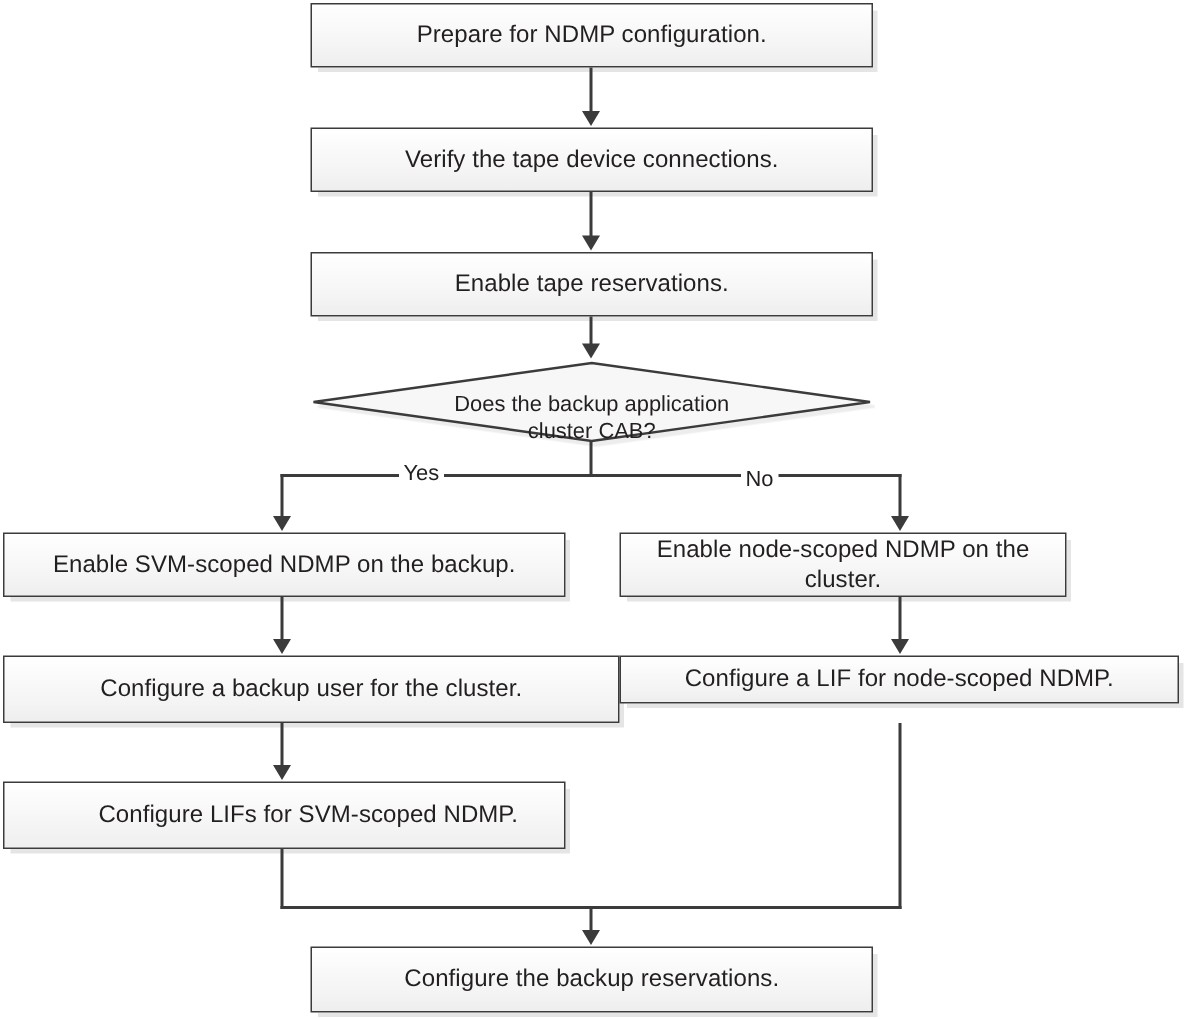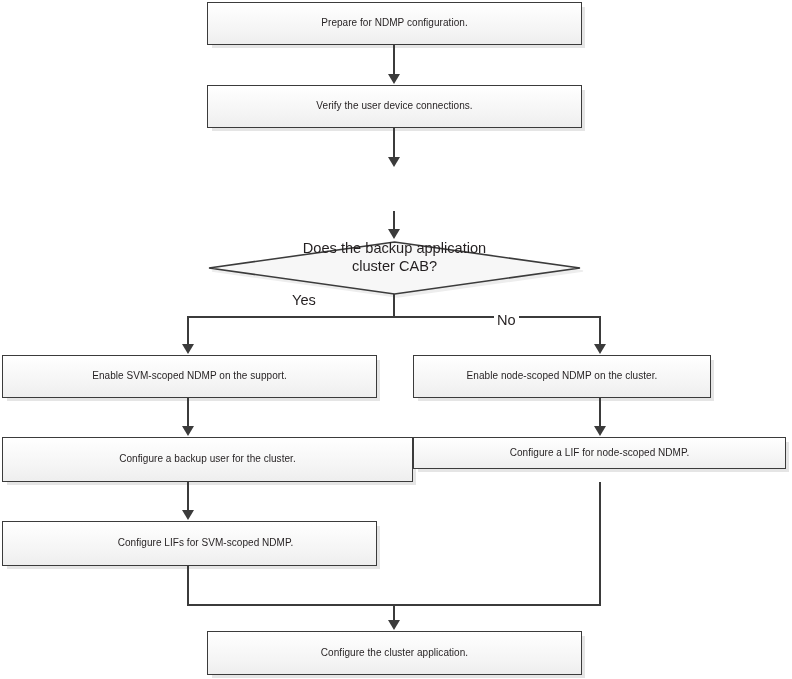"Prepare for NDMP configuration." .node .label { font-size: 10px -> 16px }
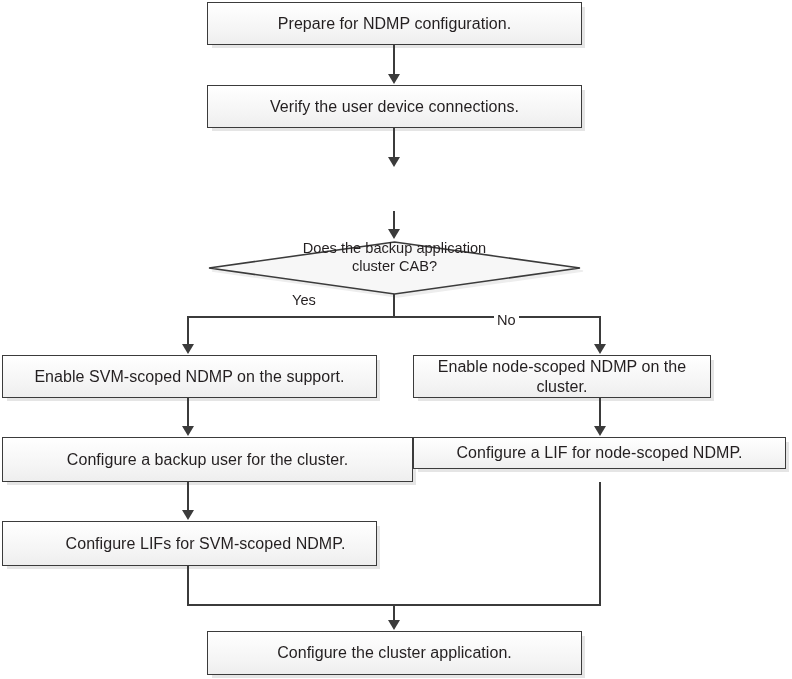"Verify the user device connections." span.label { text: user -> tape }
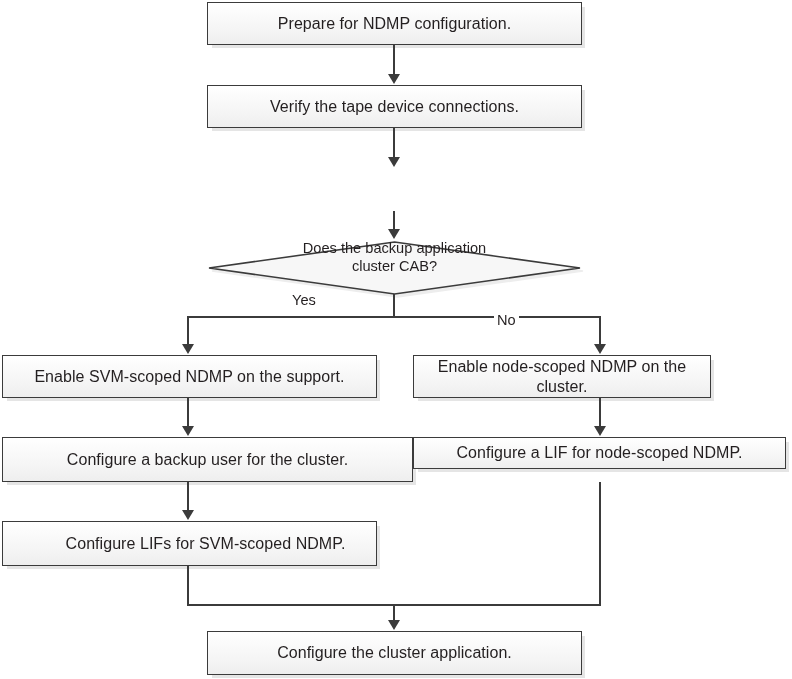"Enable tape reservations." div.node { html: none -> <div> <span>Enable tape reservations.</span> </div> }
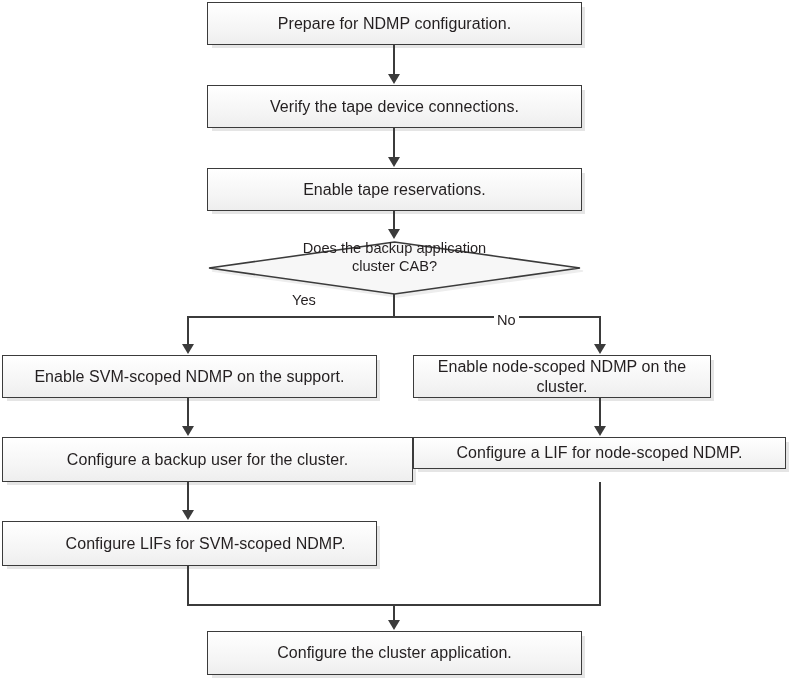"Does the backup application" .diamond-wrap { align-items: flex-start -> flex-end }
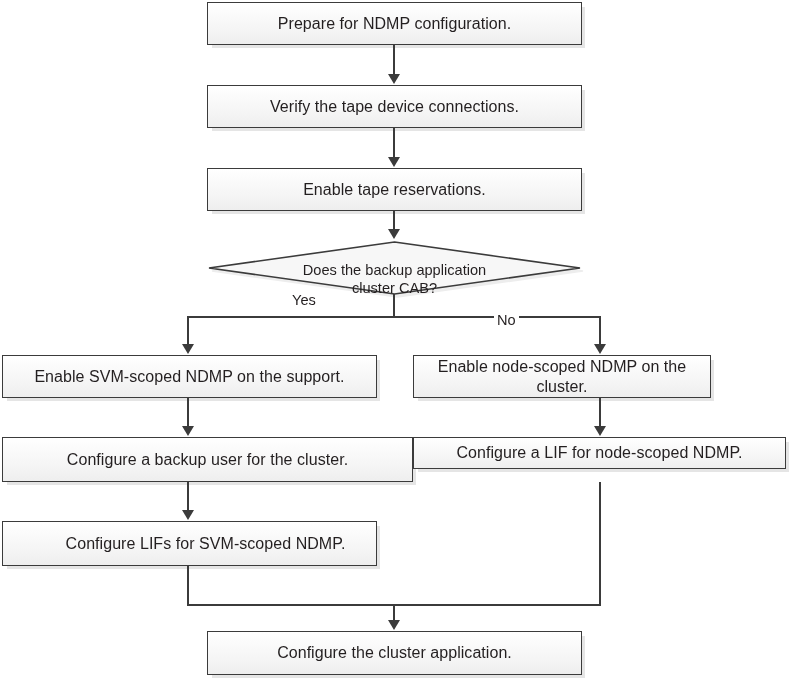"Yes" span.branch-label { margin-left: 23px -> none; top: 293px -> 309px }
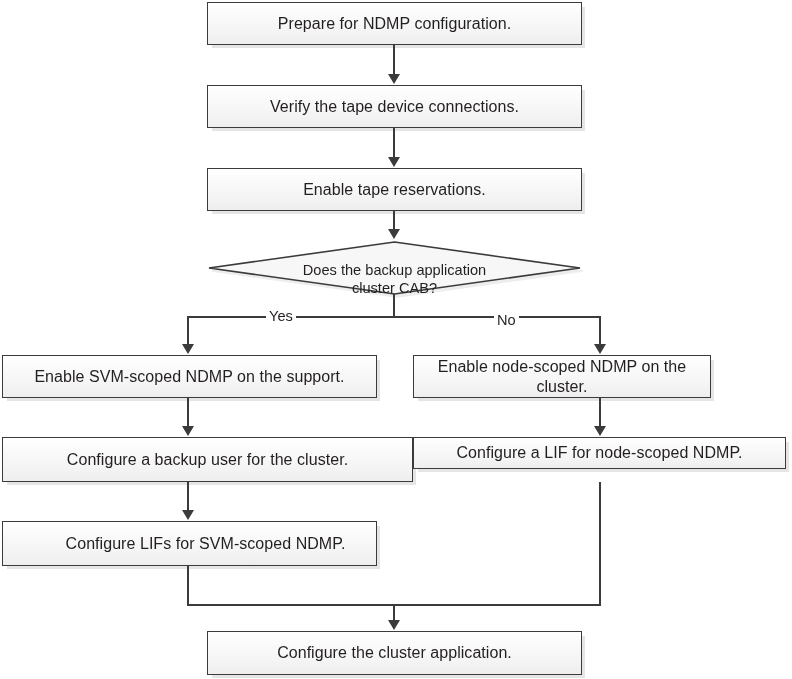"Enable SVM-scoped NDMP on the" span.label { text: support -> backup }
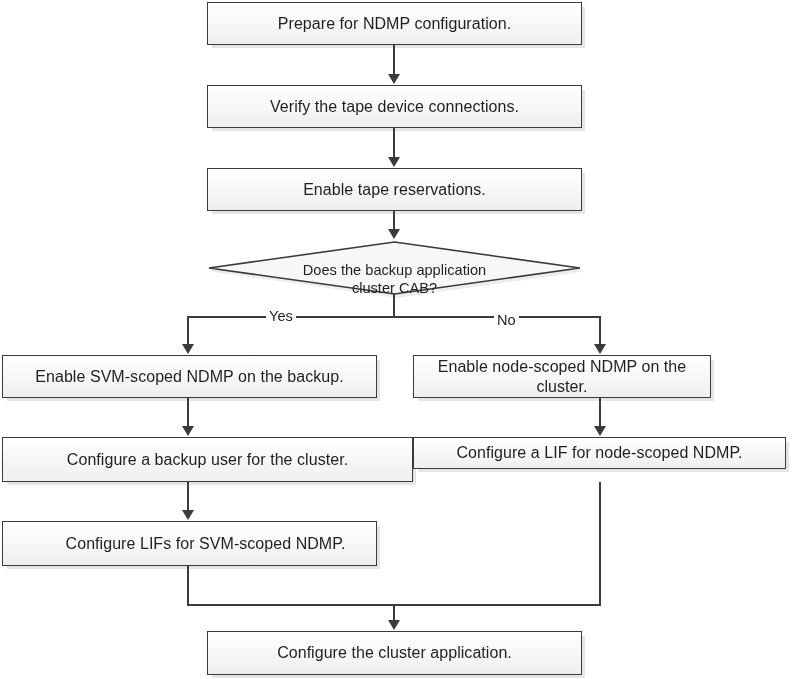"Configure the cluster application." span.label { text: cluster application -> backup reservations }
